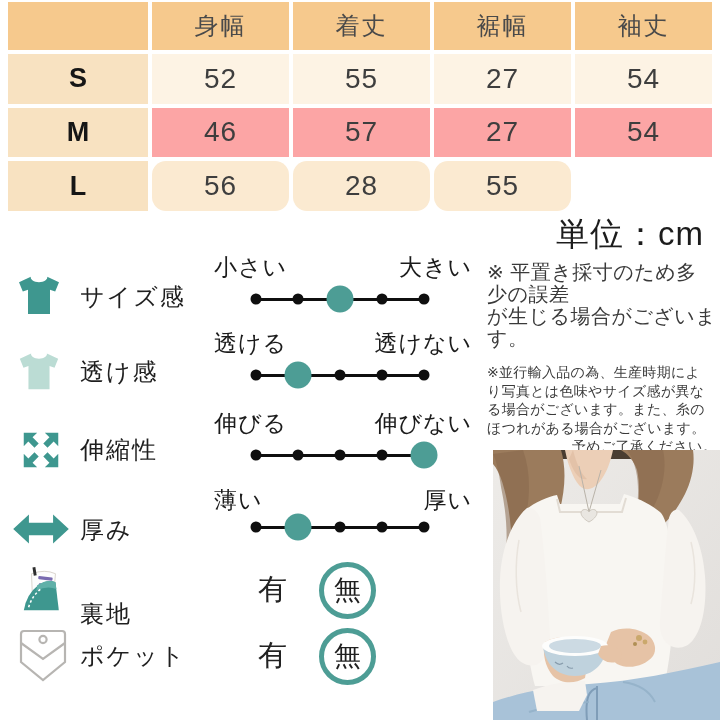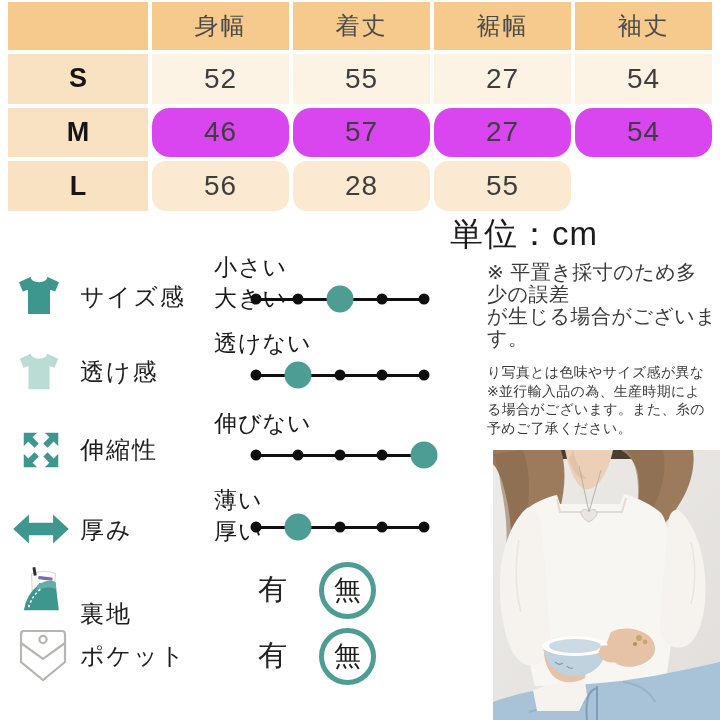"46" .r-m { background: #d946ef -> #fca5a5; border-radius: 18px -> none }
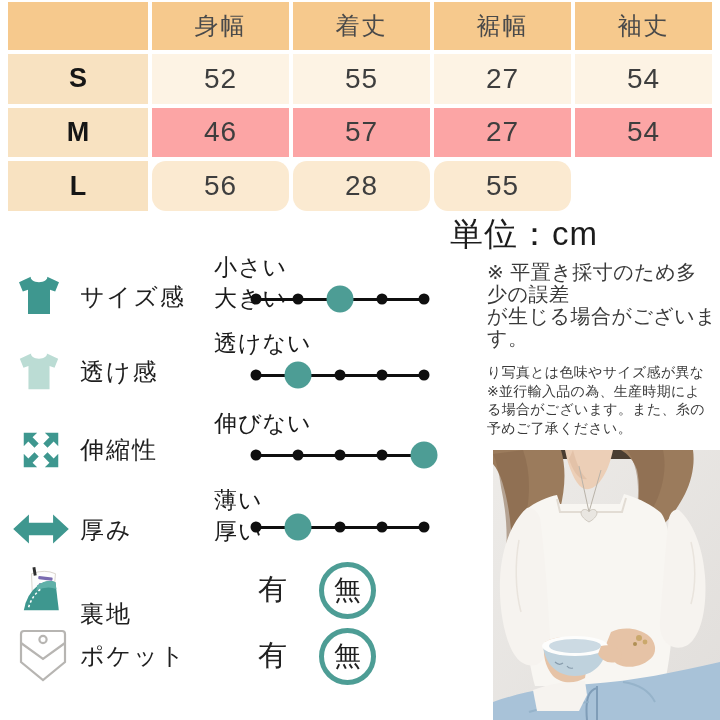"単位：cm" .unit { text-align: left -> right }
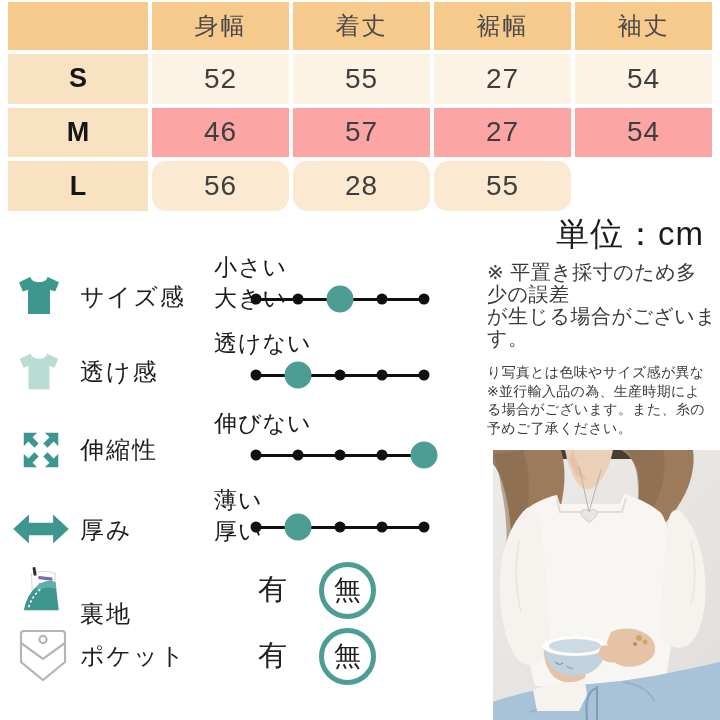"小さい" .scale-labels { flex-direction: column -> none }
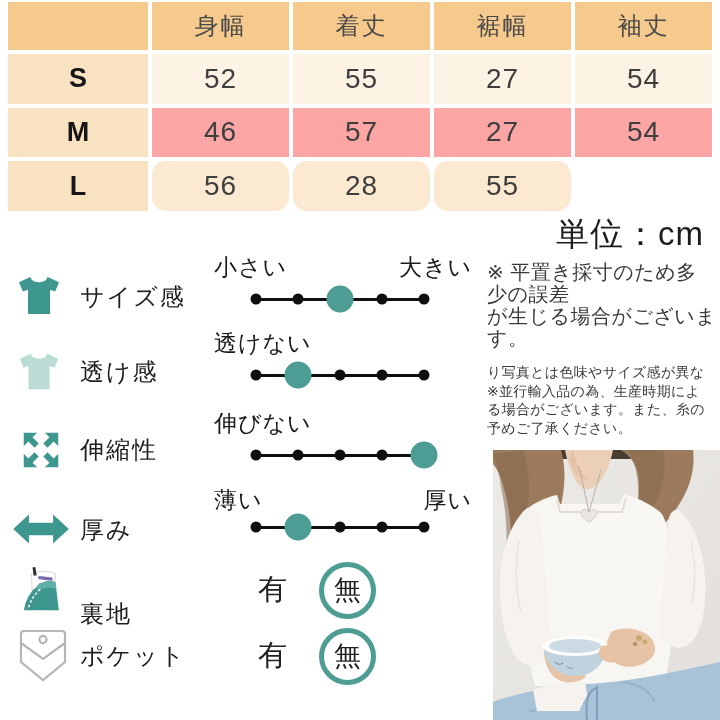"透ける" span { html: none -> <span>透ける</span> }
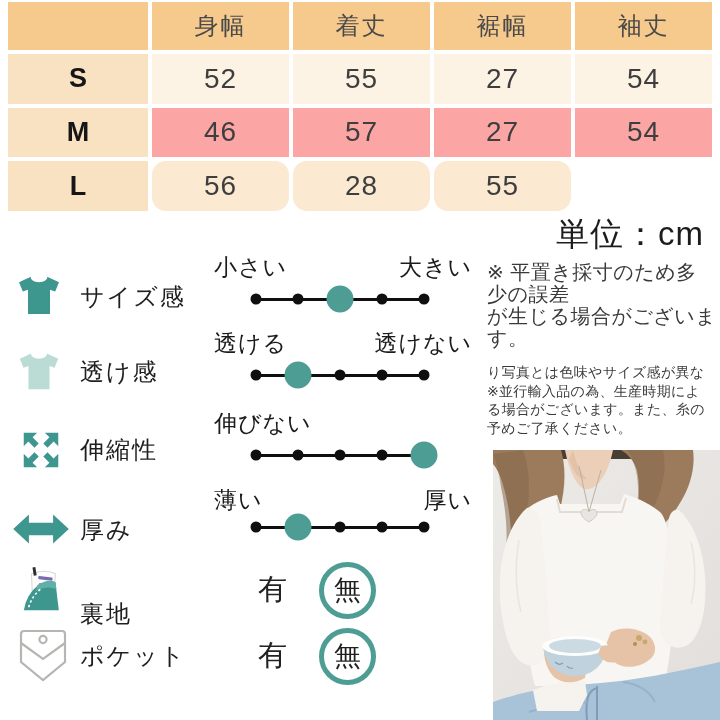"り写真とは色味やサイズ感が異な" div { order: before "※並行輸入品の為、生産時期によ" -> after "※並行輸入品の為、生産時期によ" }
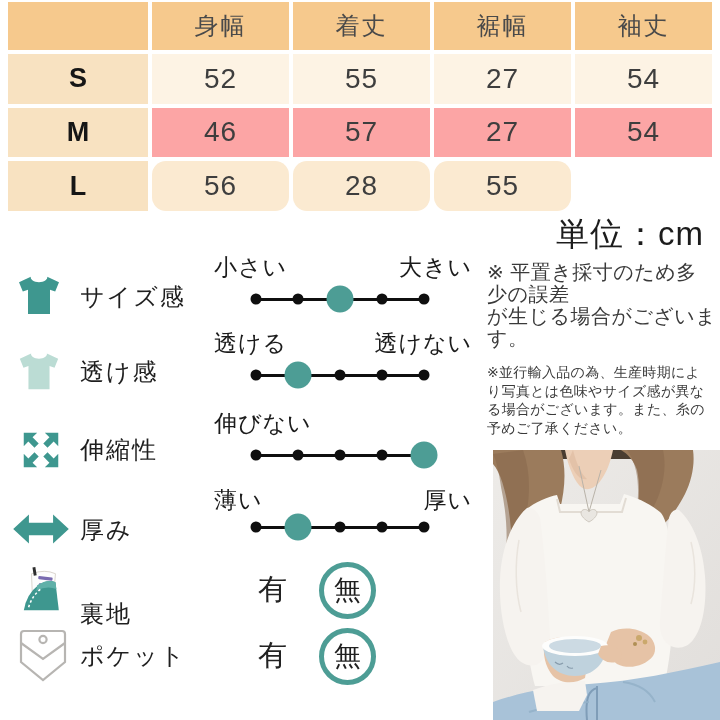"伸びる" span { html: none -> <span>伸びる</span> }
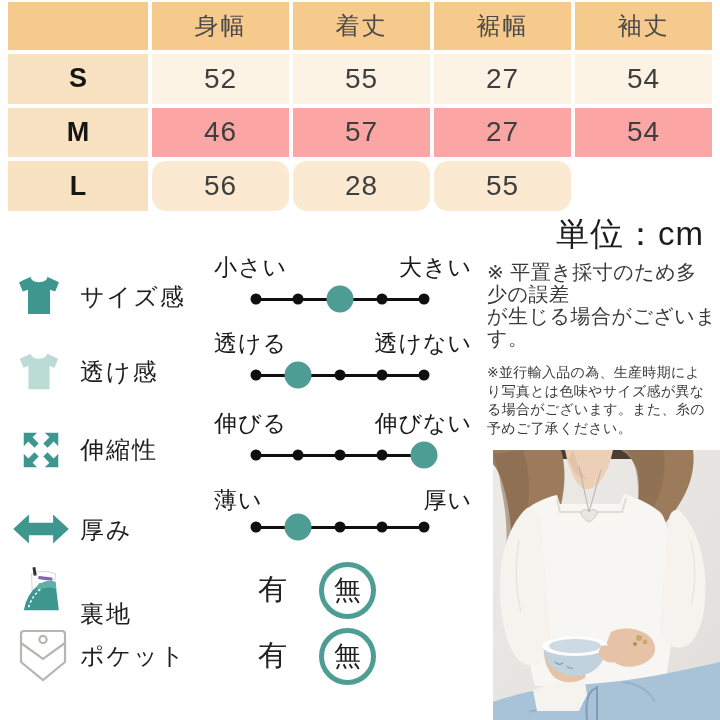"ほつれがある場合がございます。" div { html: none -> <div>ほつれがある場合がございます。</div> }
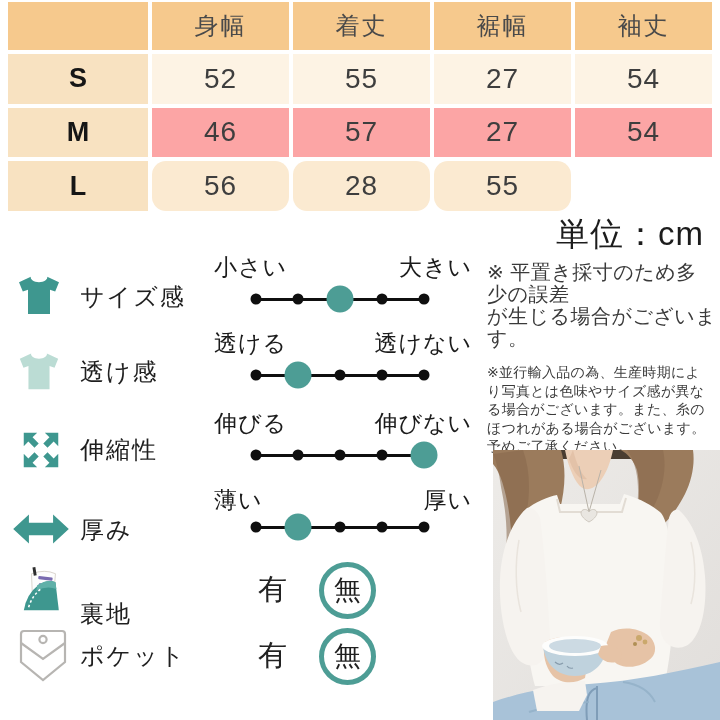"予めご了承ください。" .note2 div:last-child { text-align: left -> right }
